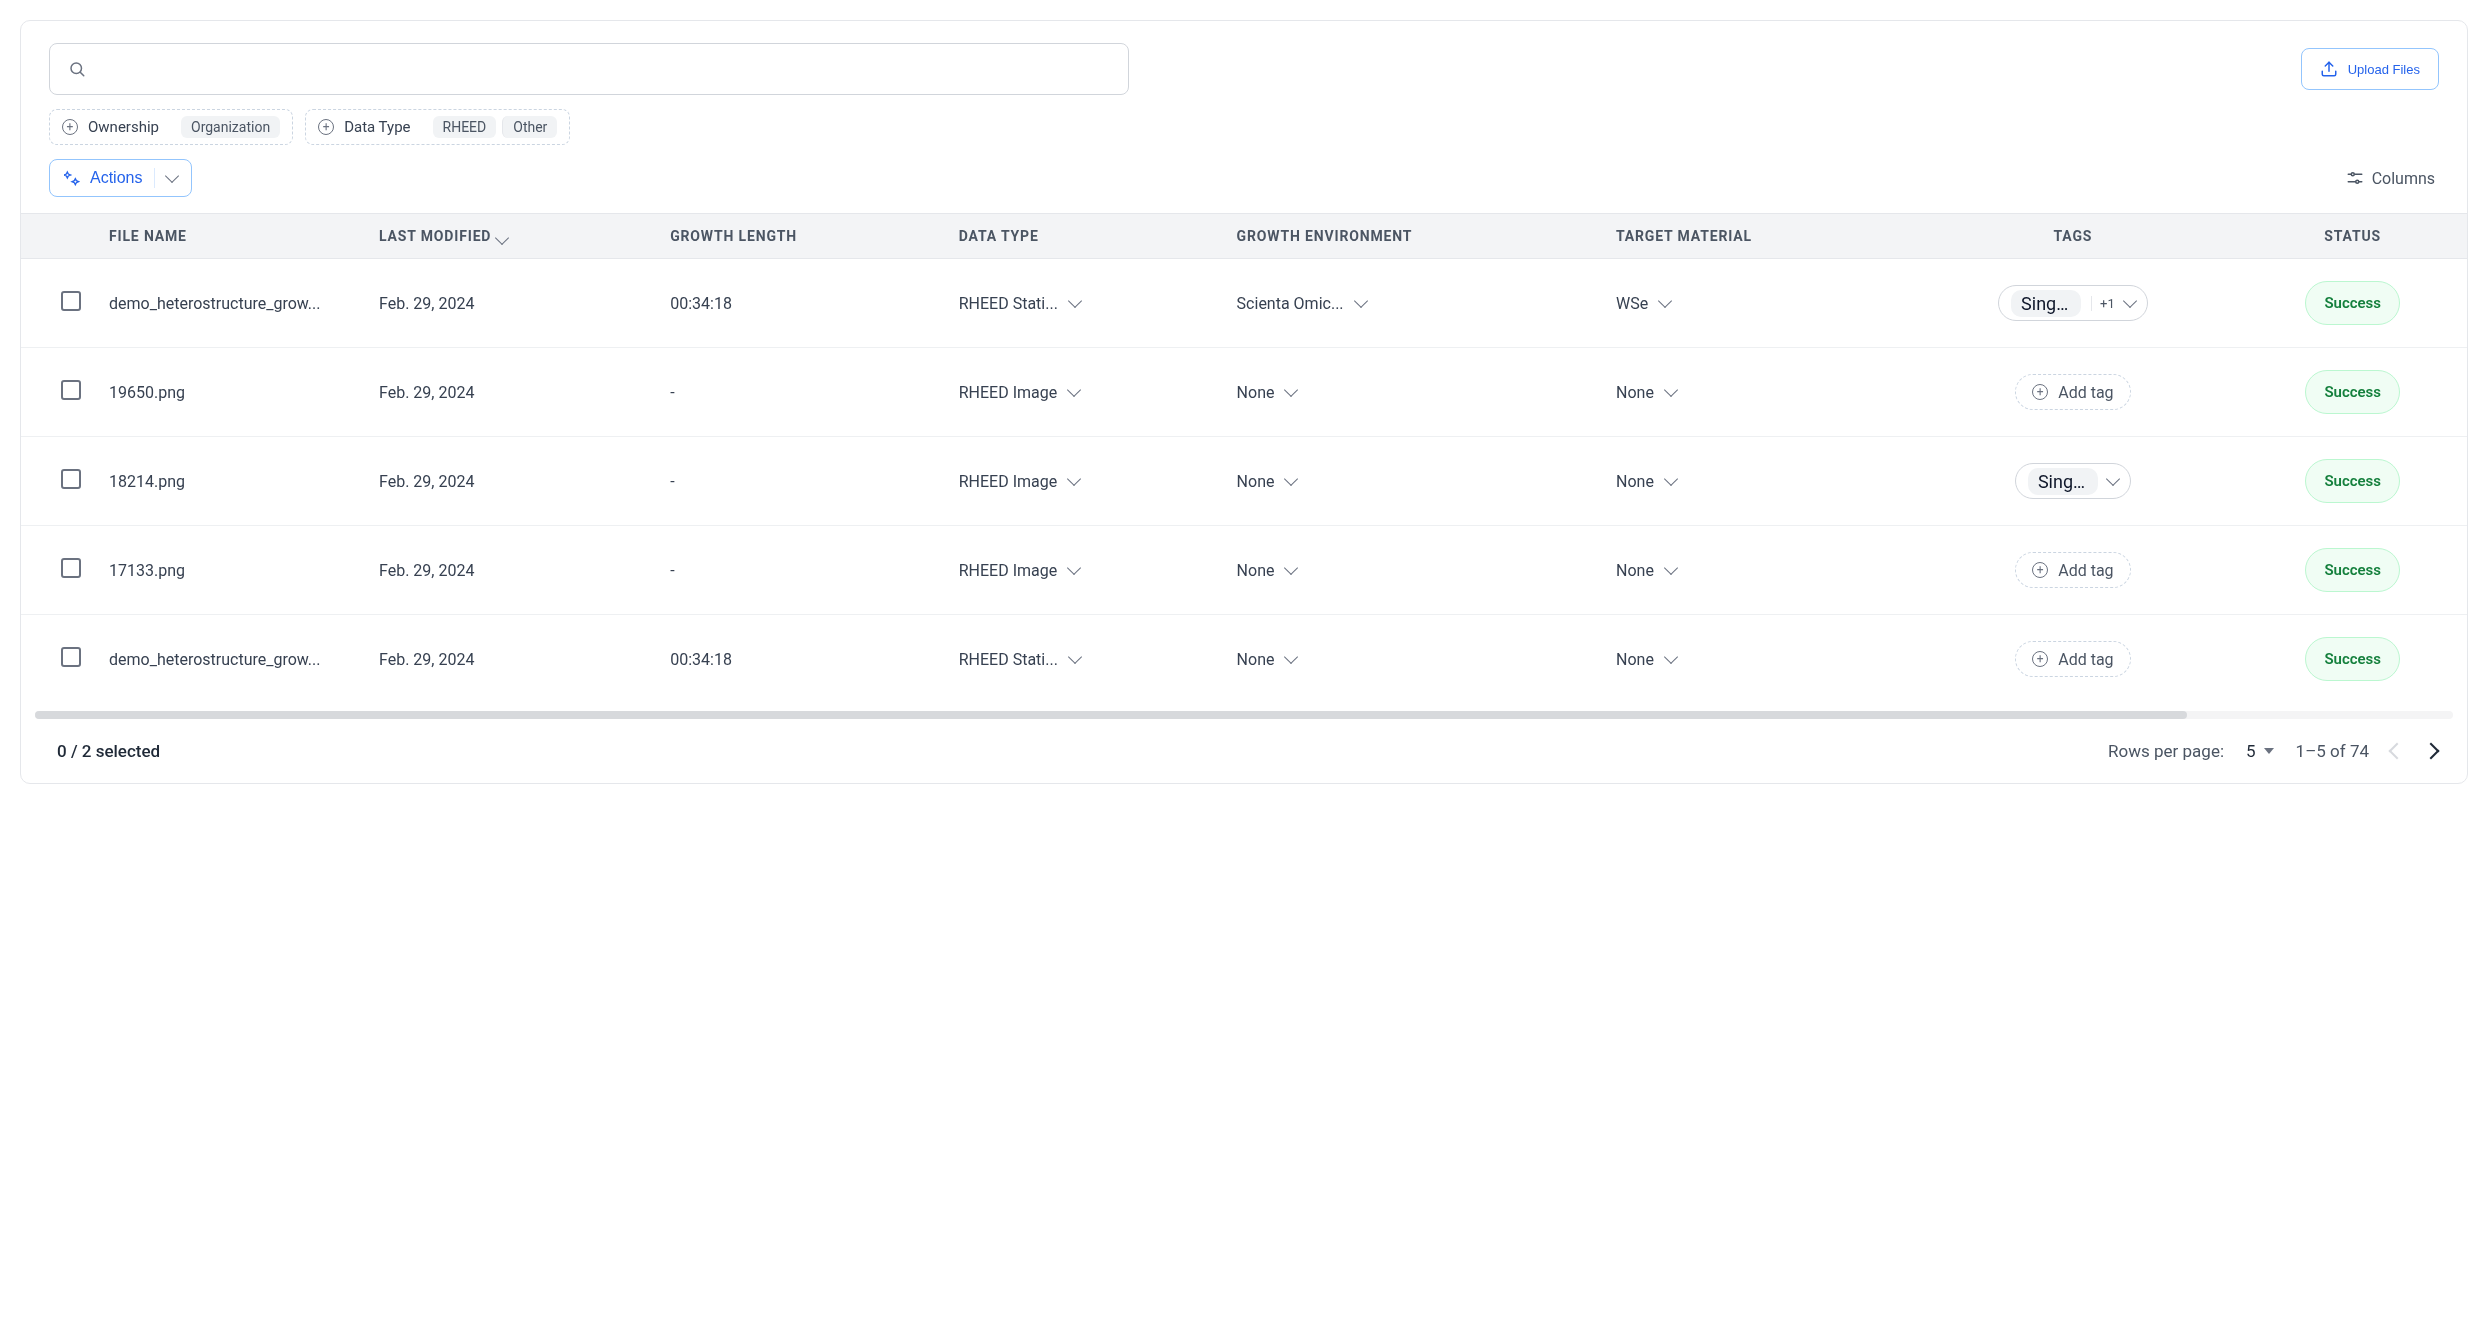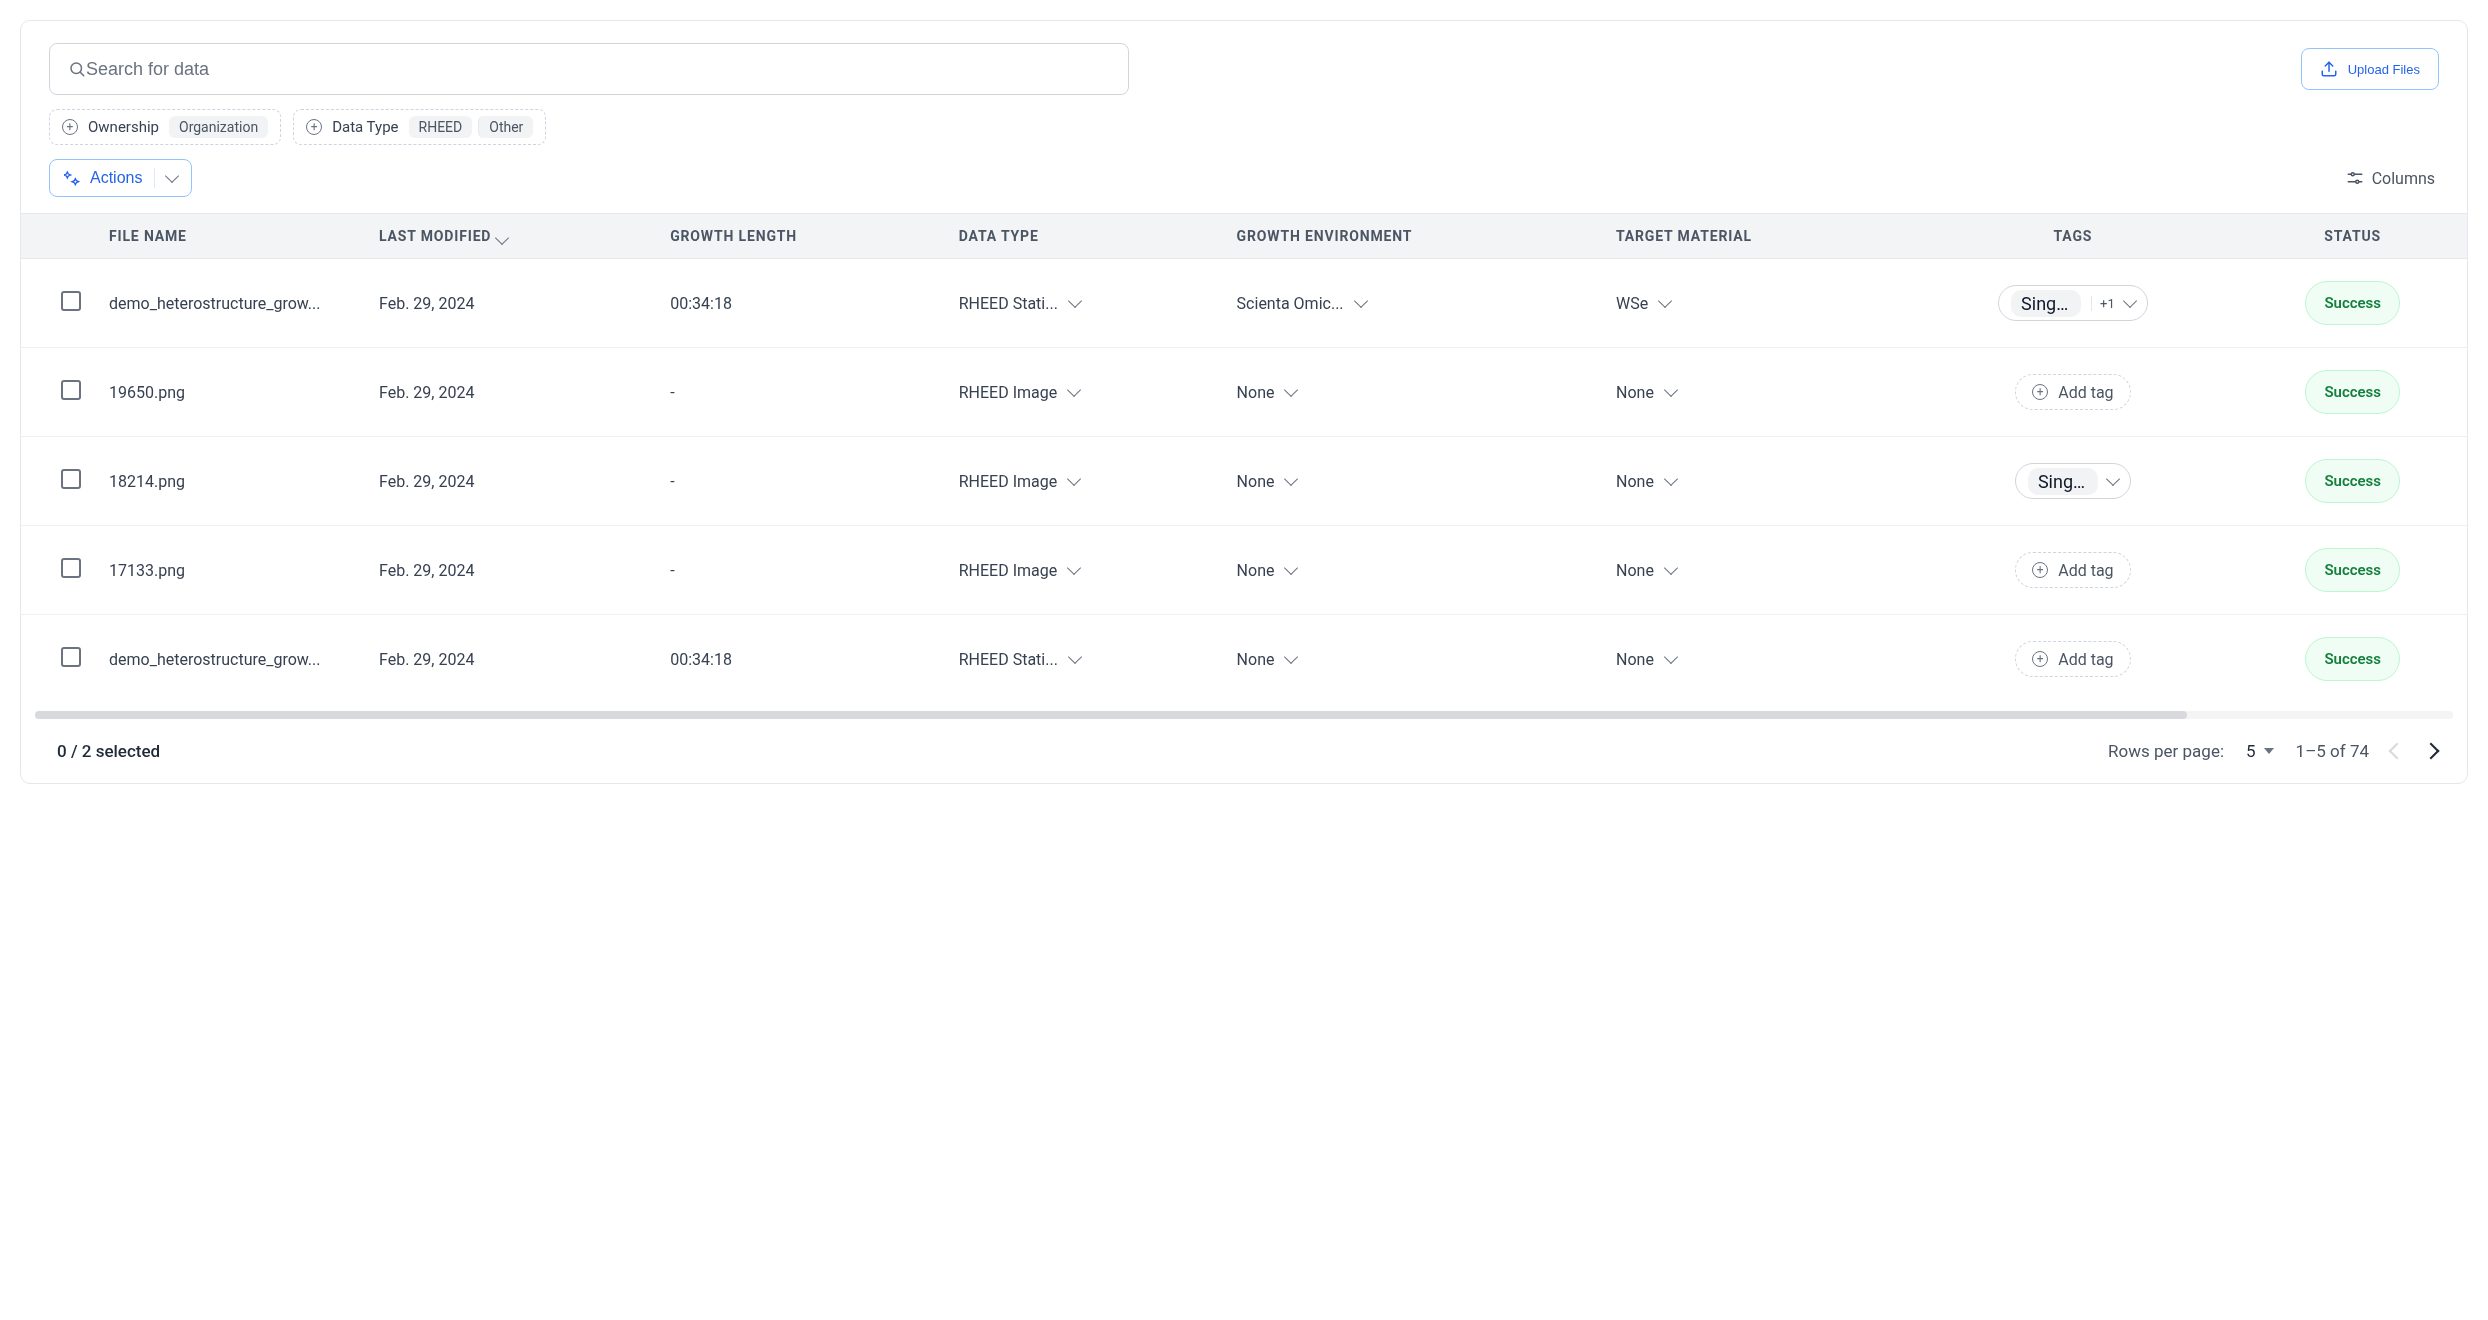"Search for data" input { html: <input> -> none }
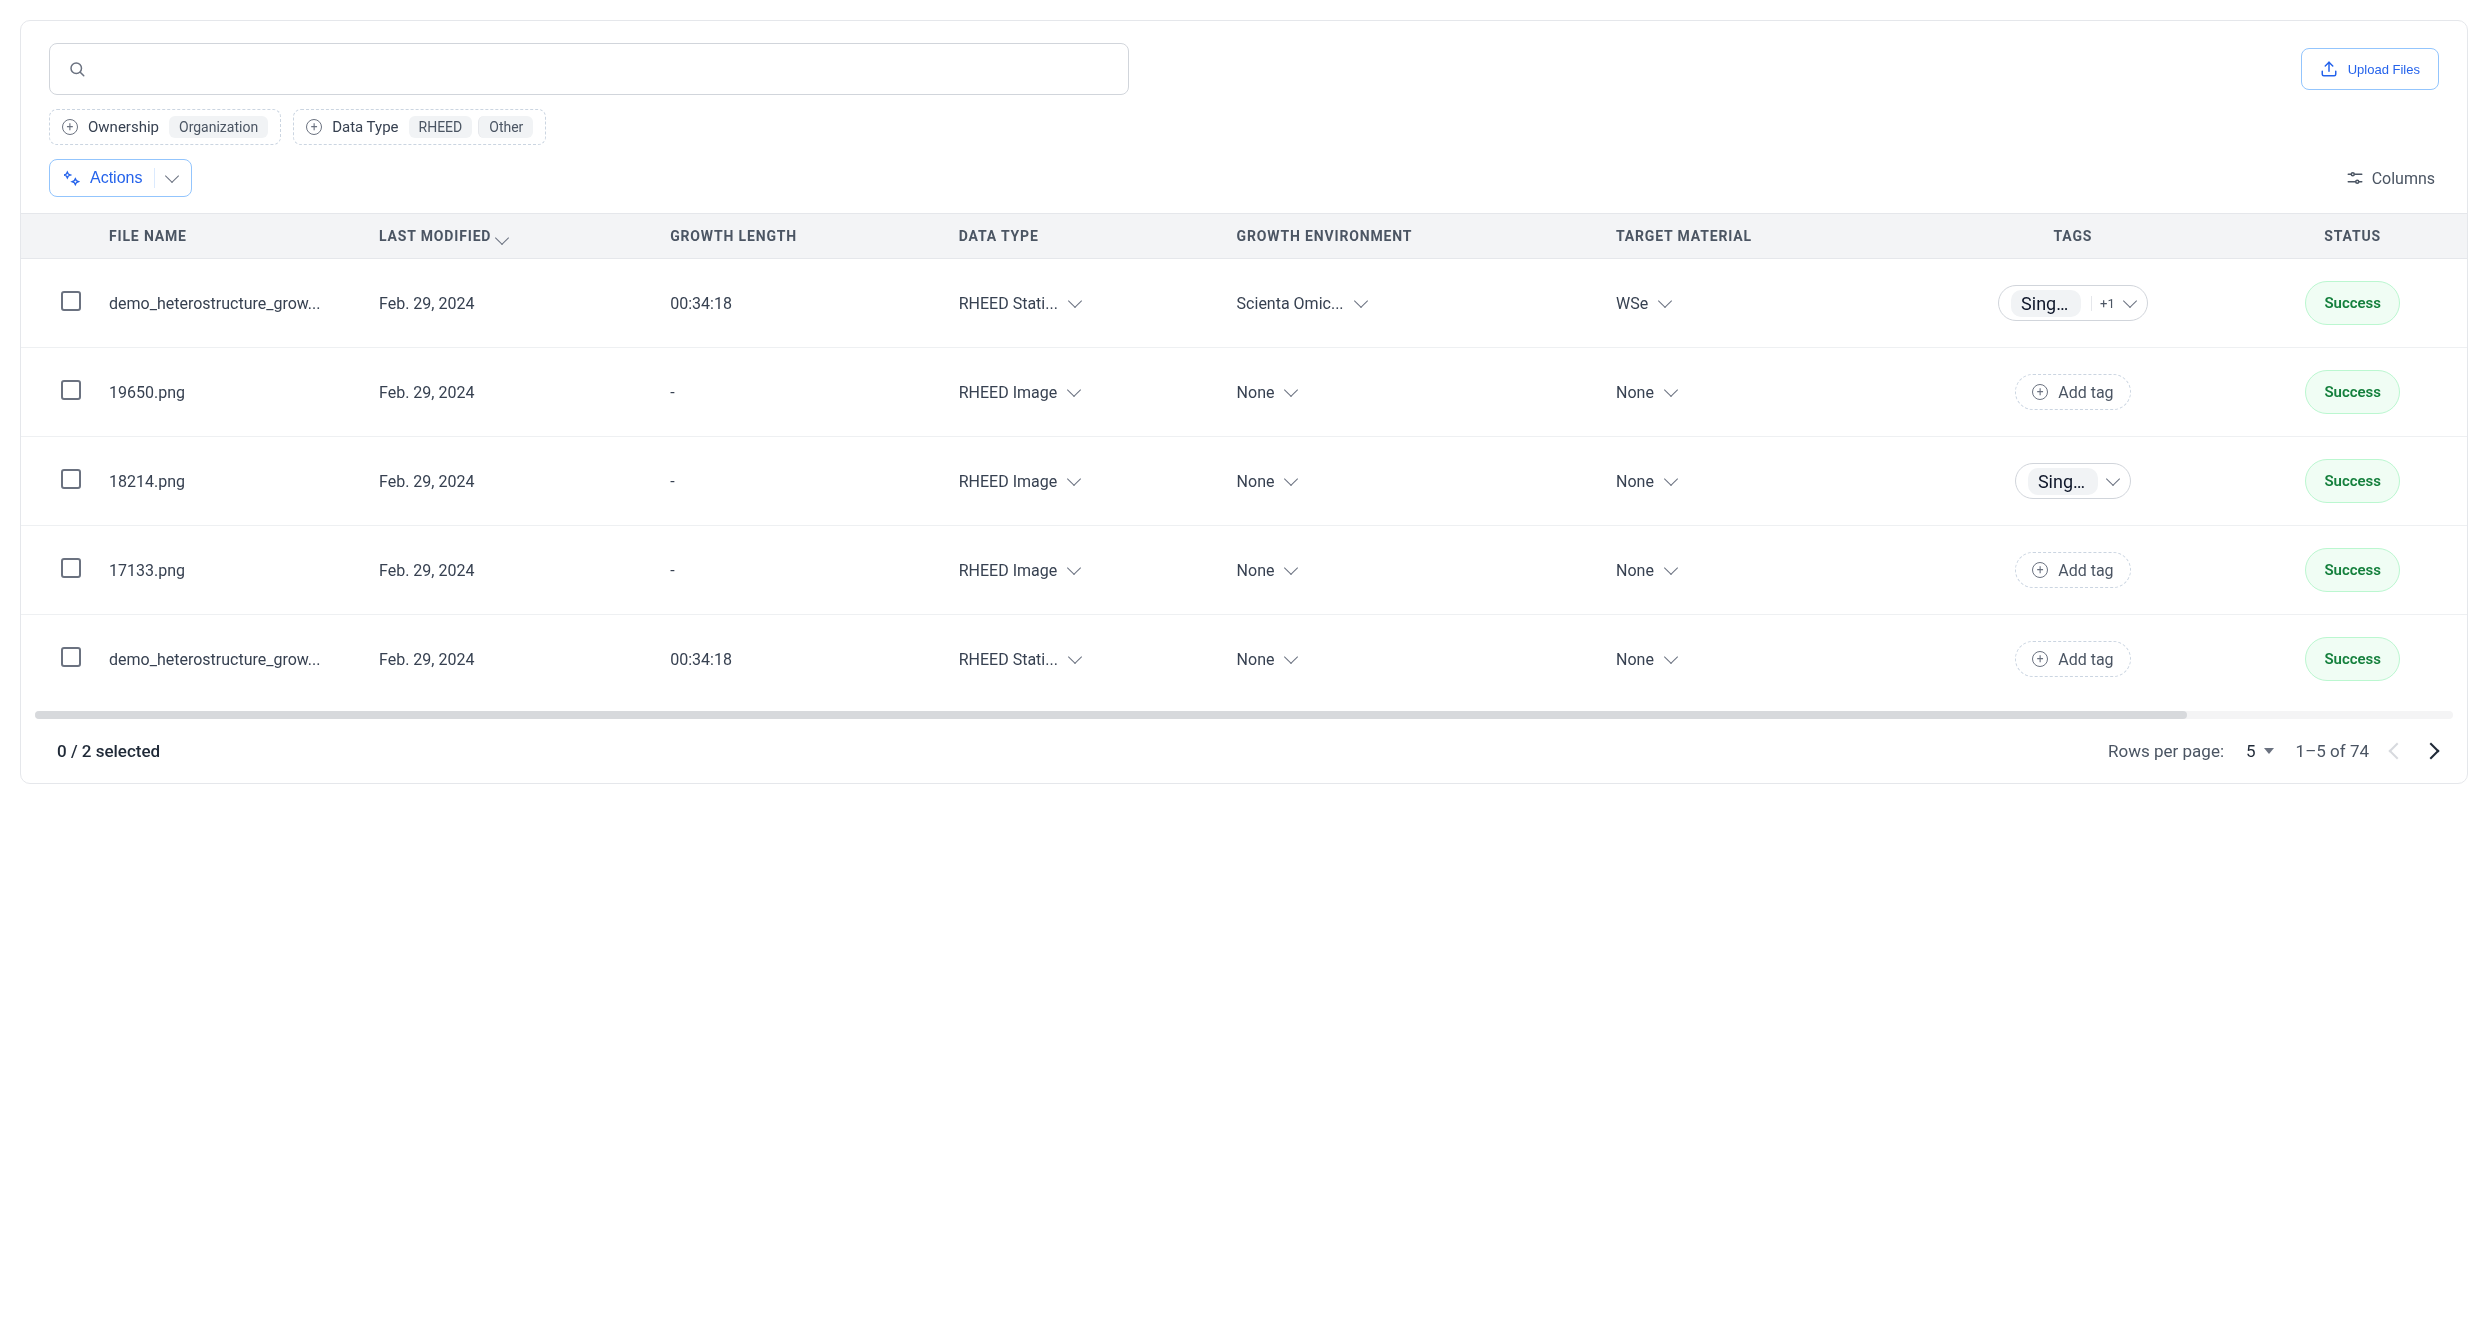"Organization" .chiprow { margin-left: none -> 12px }
